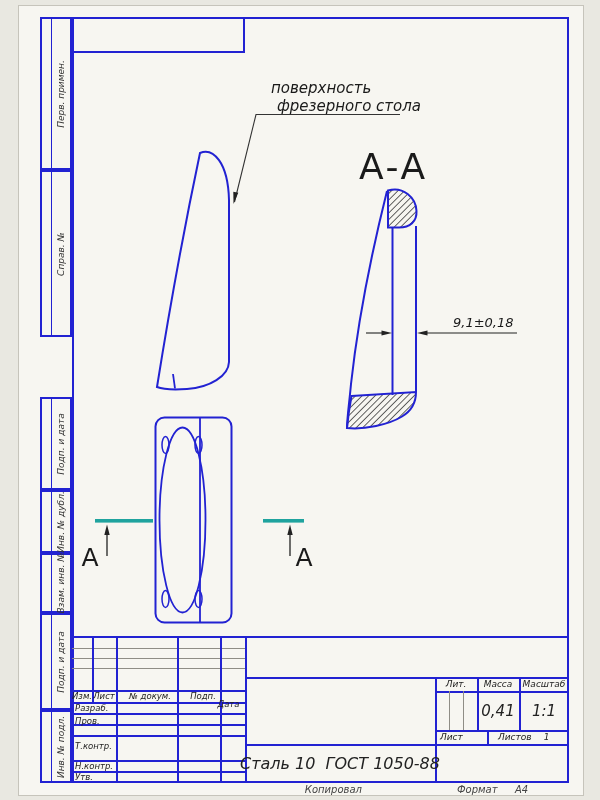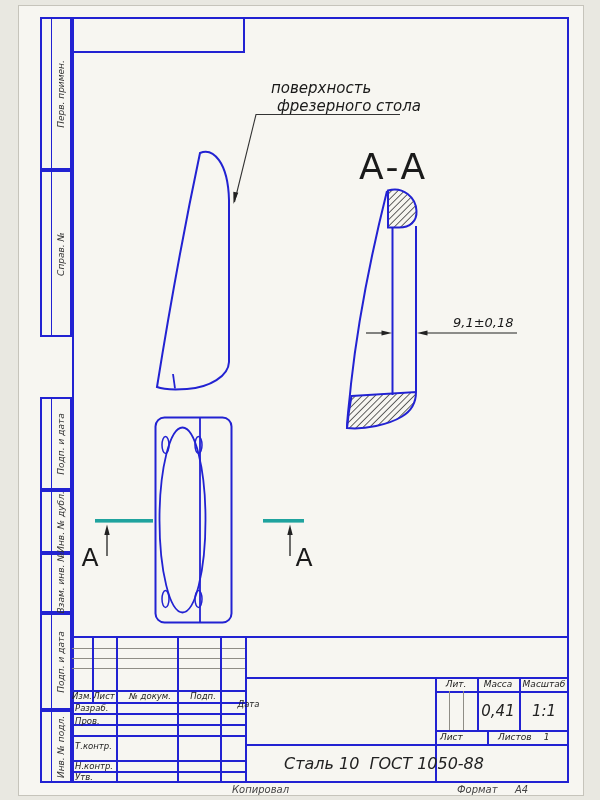"Дата" div.cell { left: 164px -> 144px }
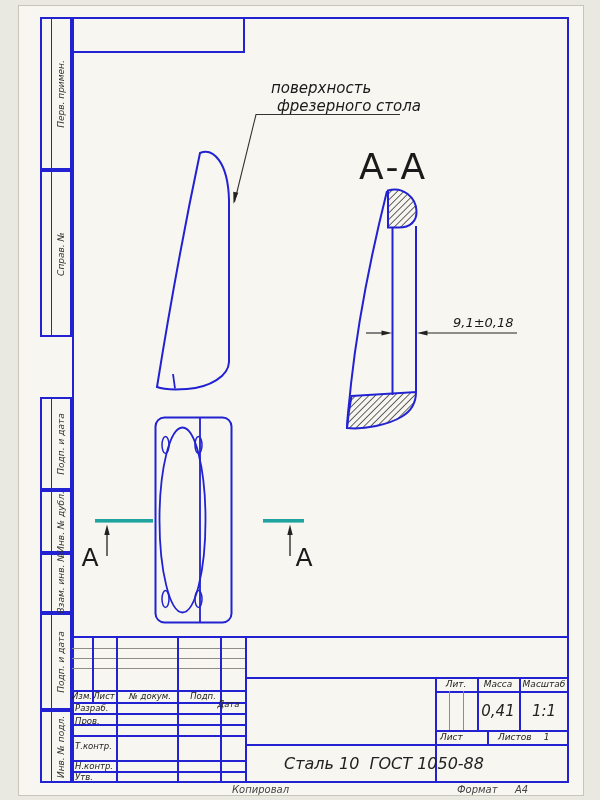"Сталь 10 ГОСТ 1050-88" .material { padding-left: 44px -> none }
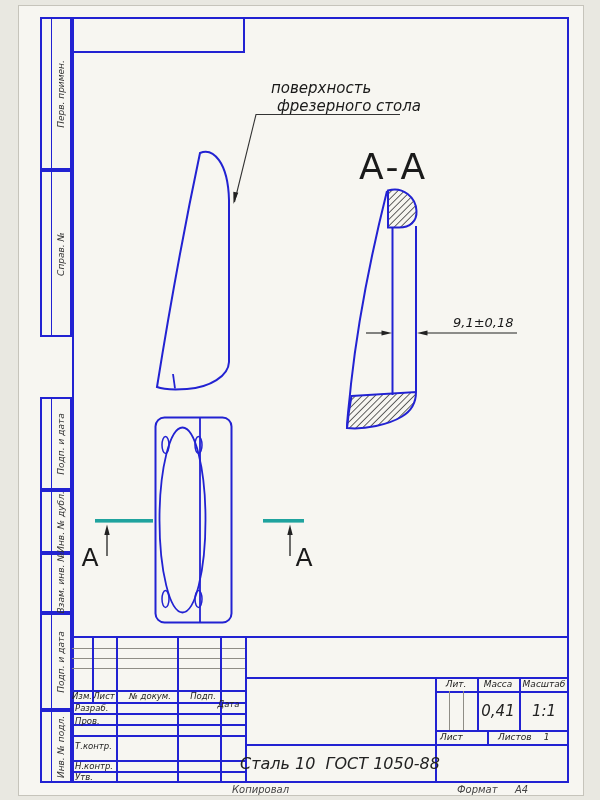"Копировал" span { text-align: left -> right }
